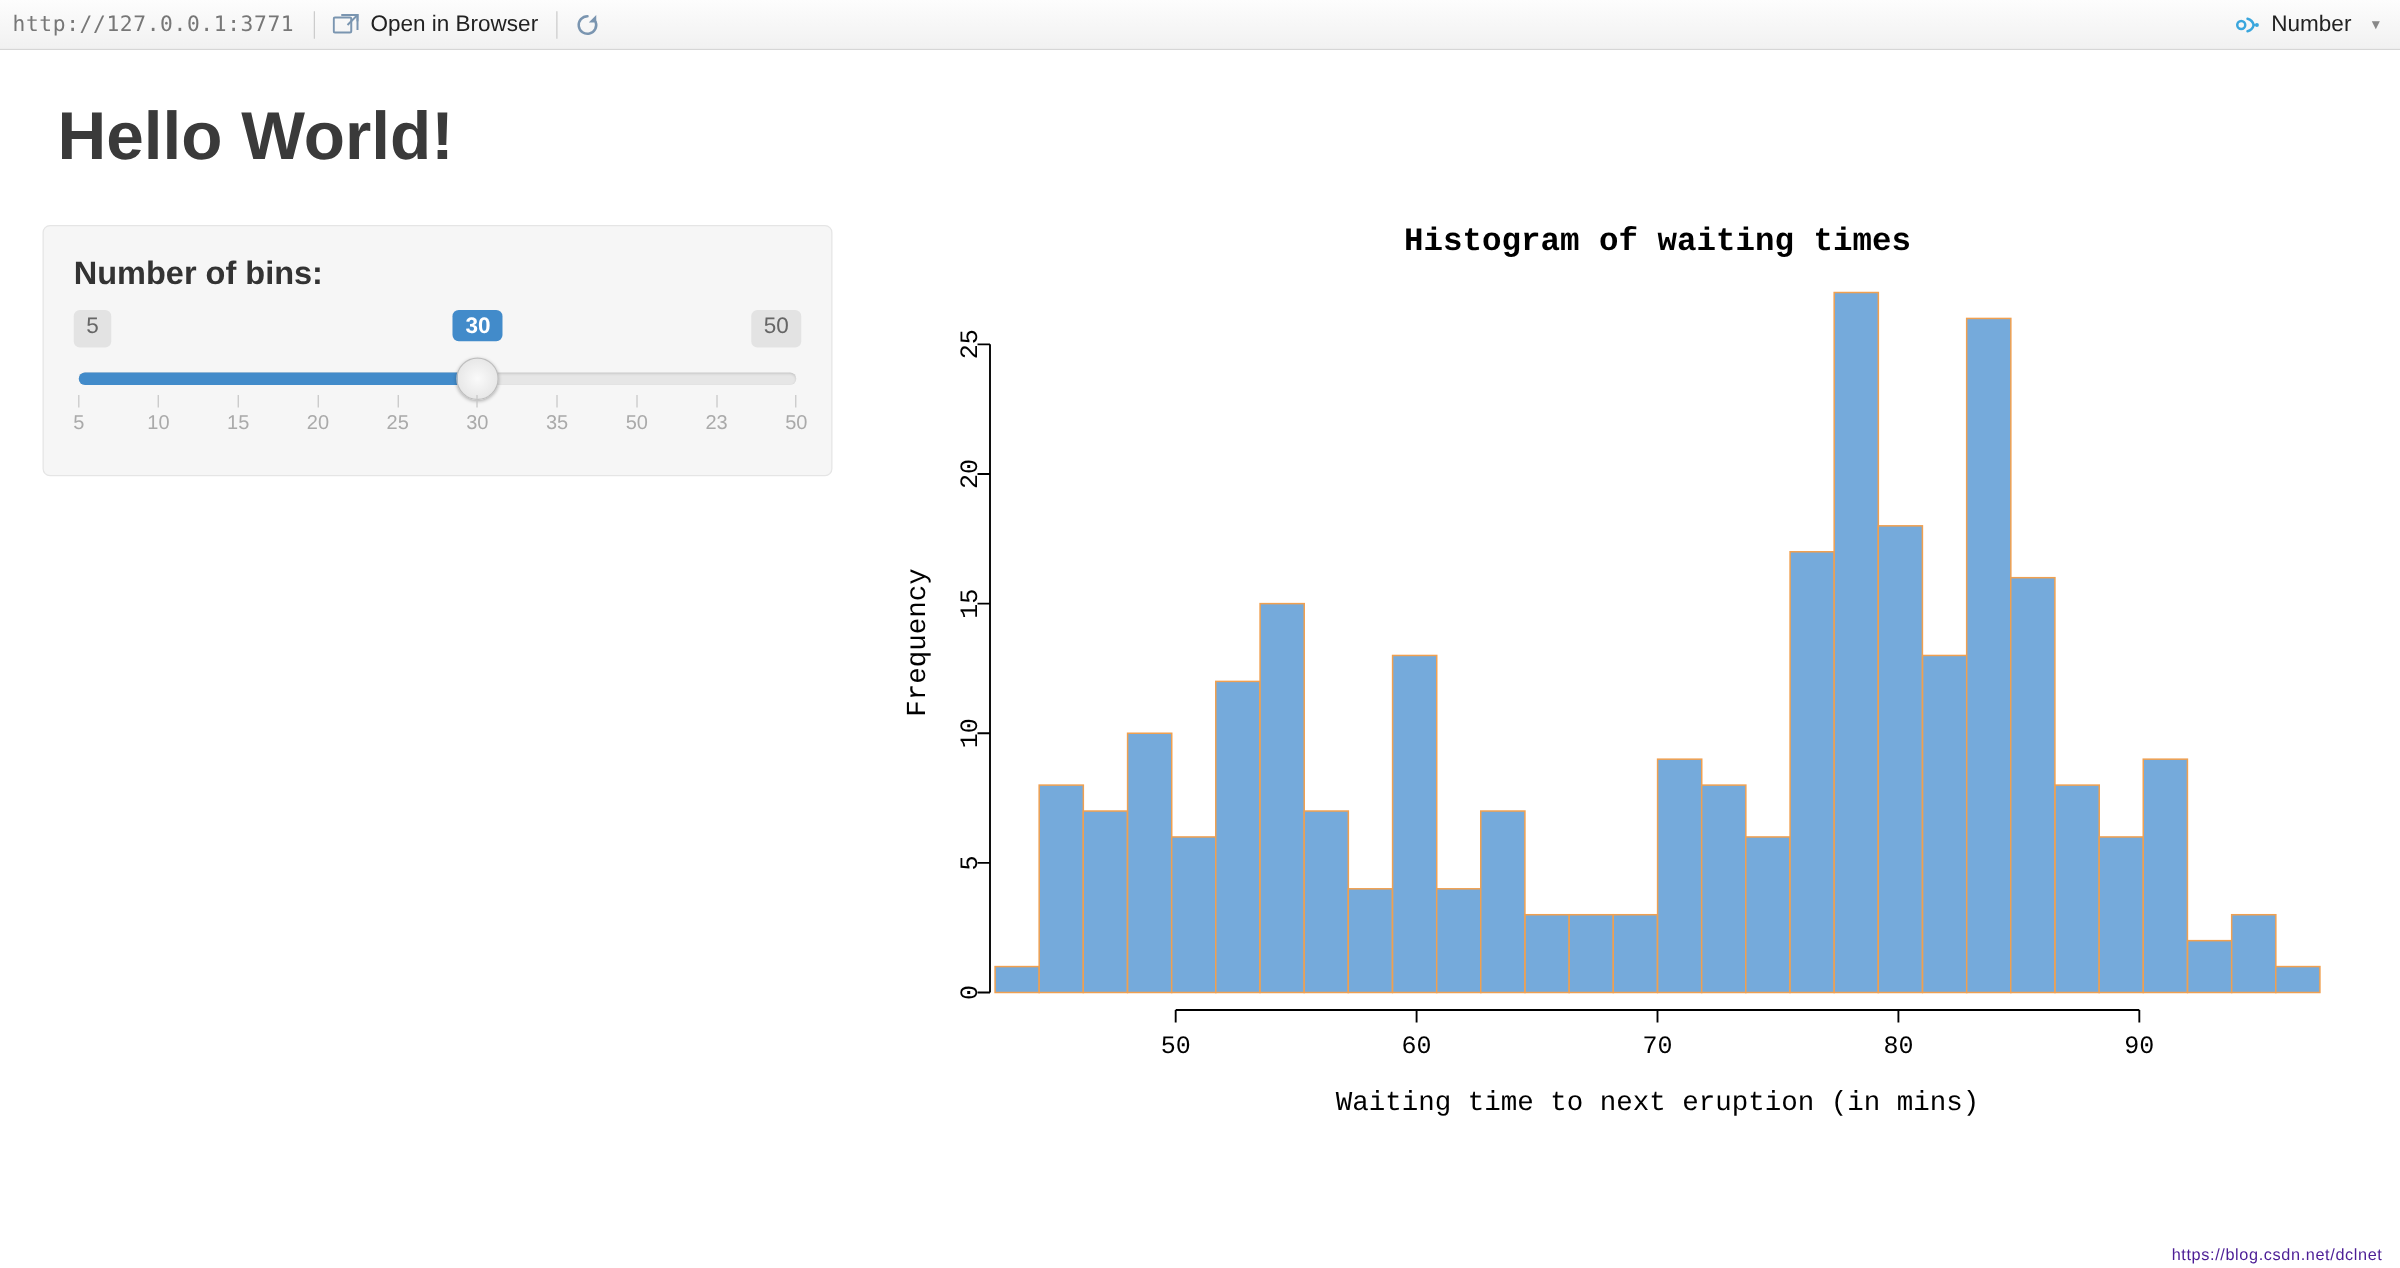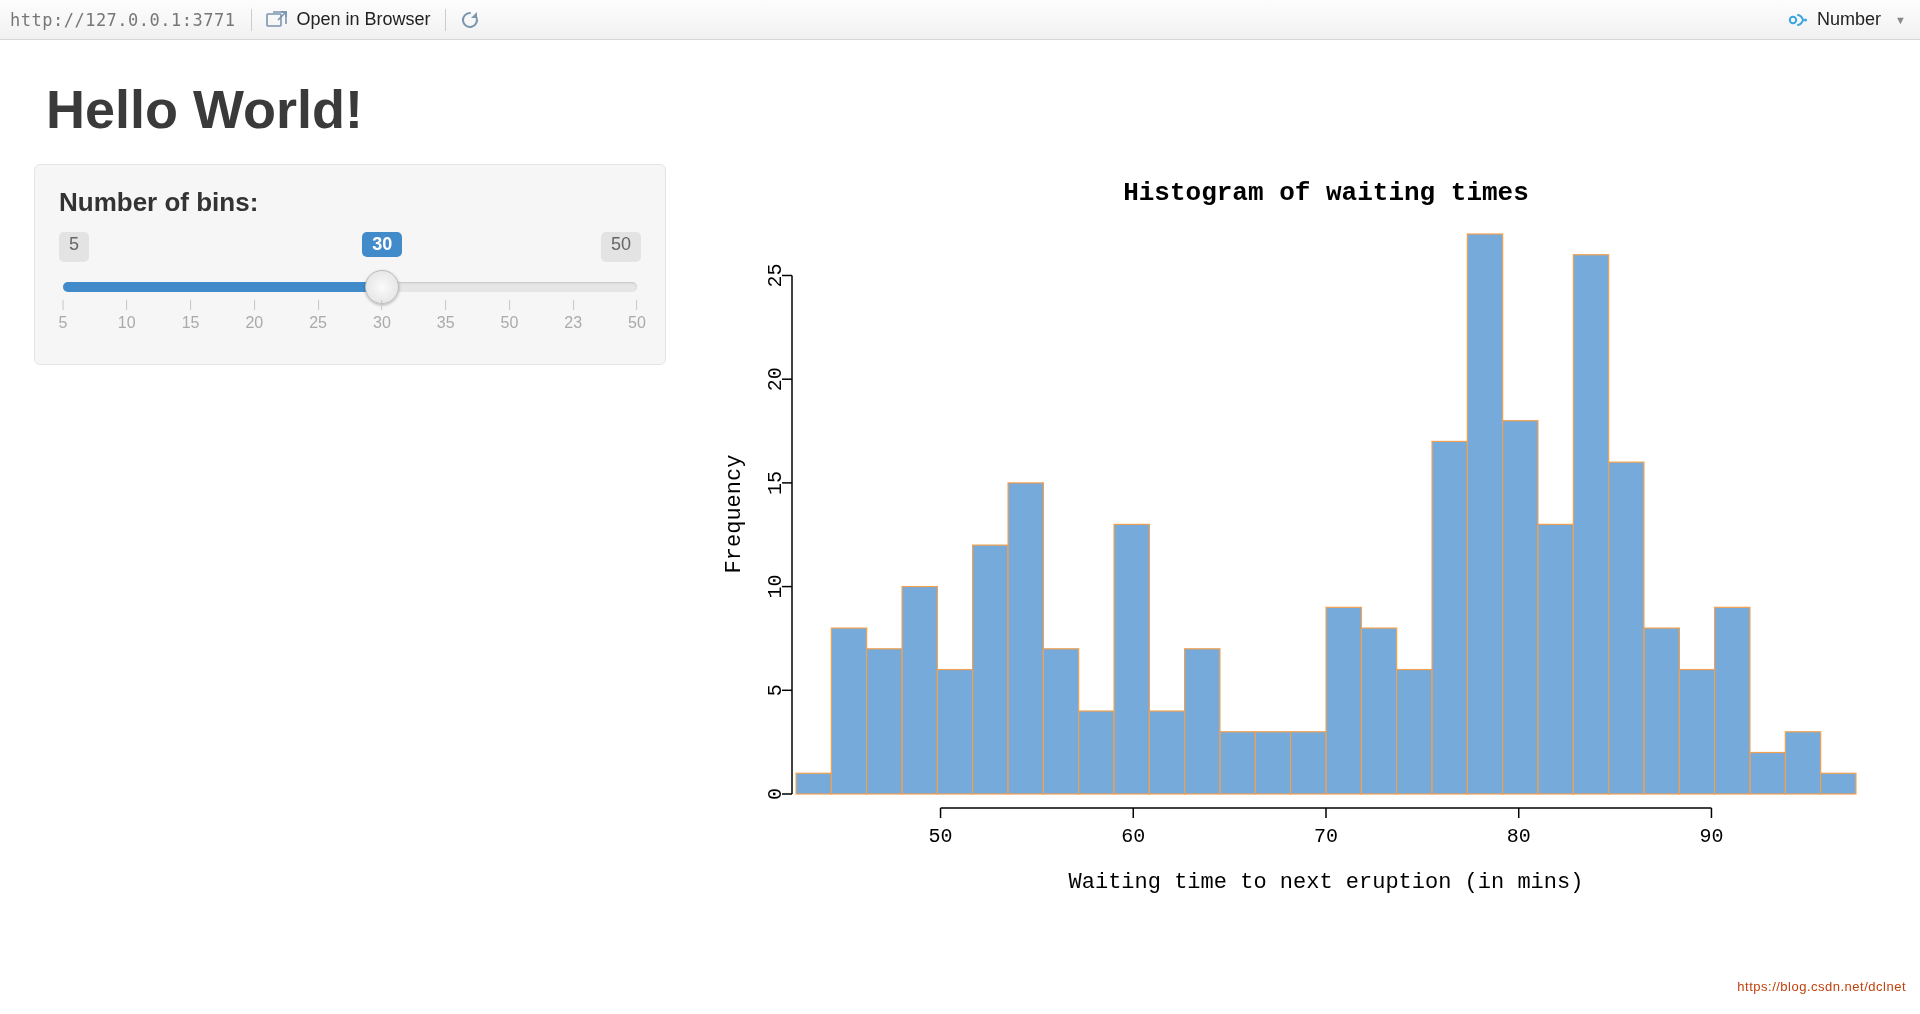"Number of bins:" .well { margin-top: none -> 16px }
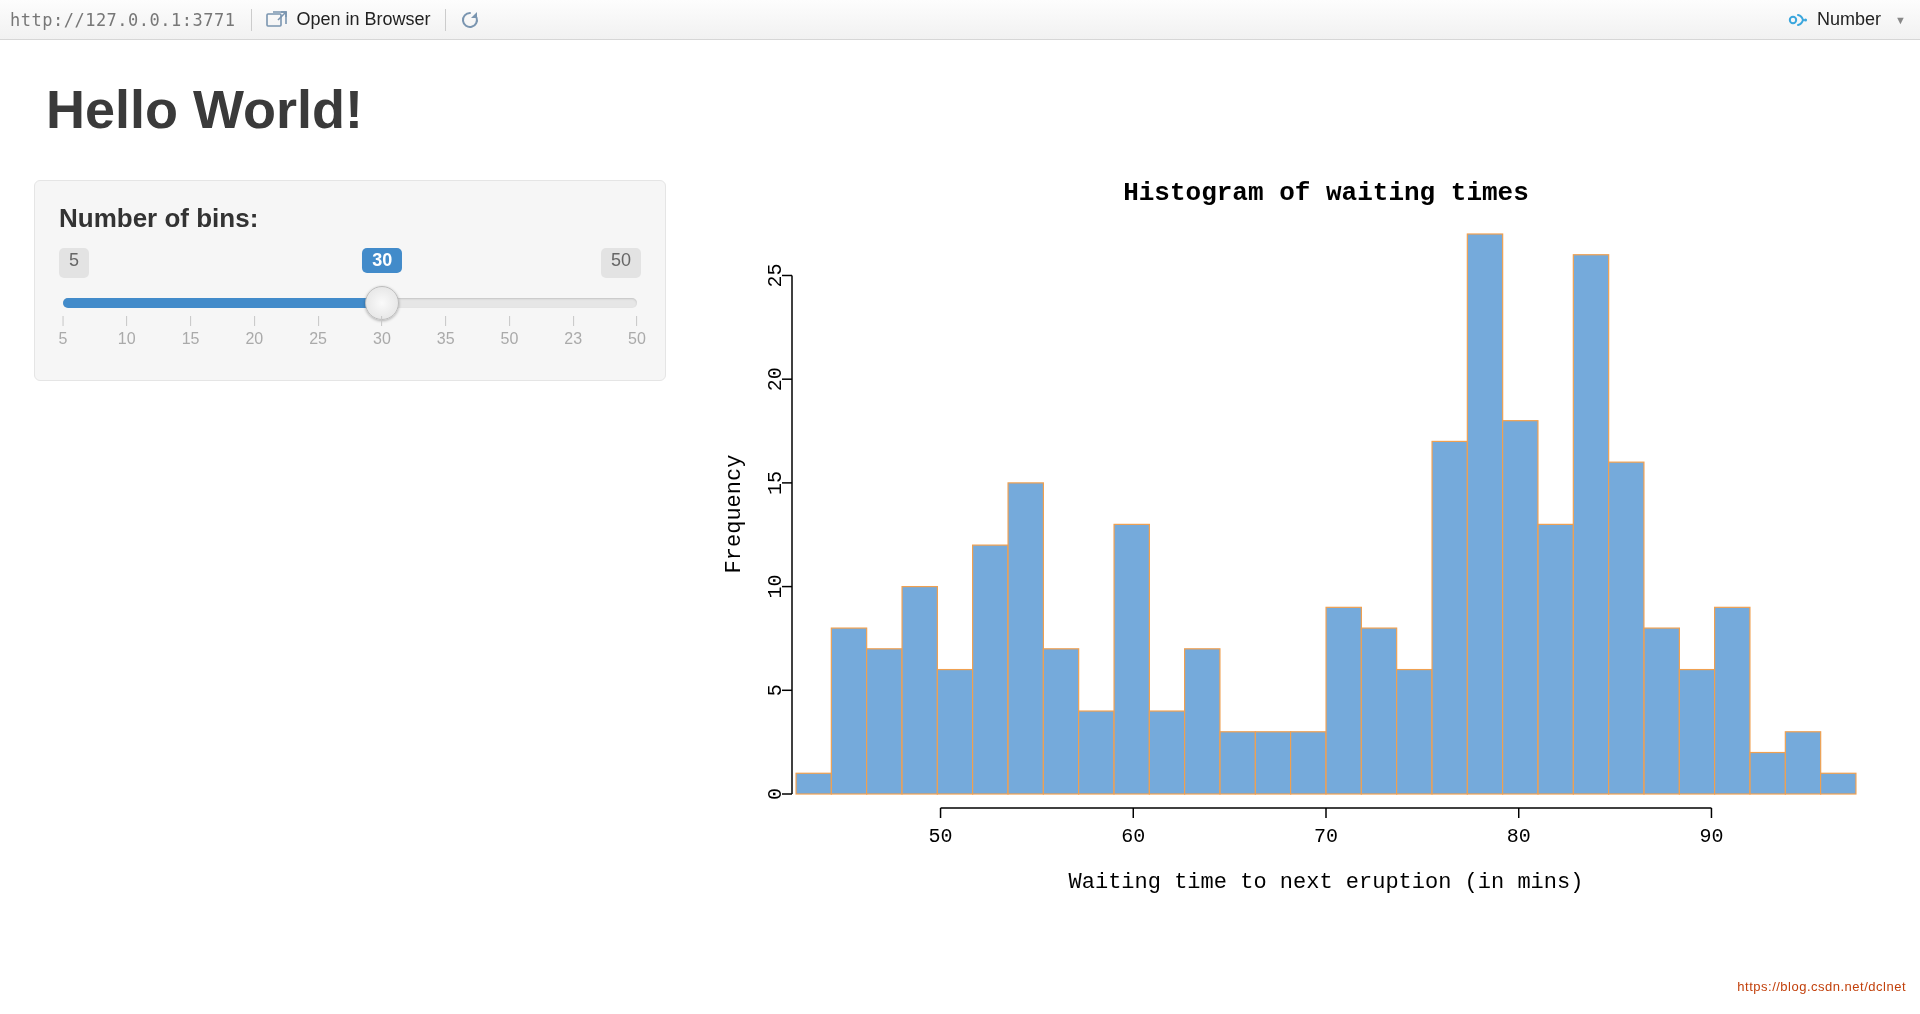"https://blog.csdn.net/dclnet" .watermark { bottom: 20px -> 3px; color: #c2410c -> #4c1d95 }
